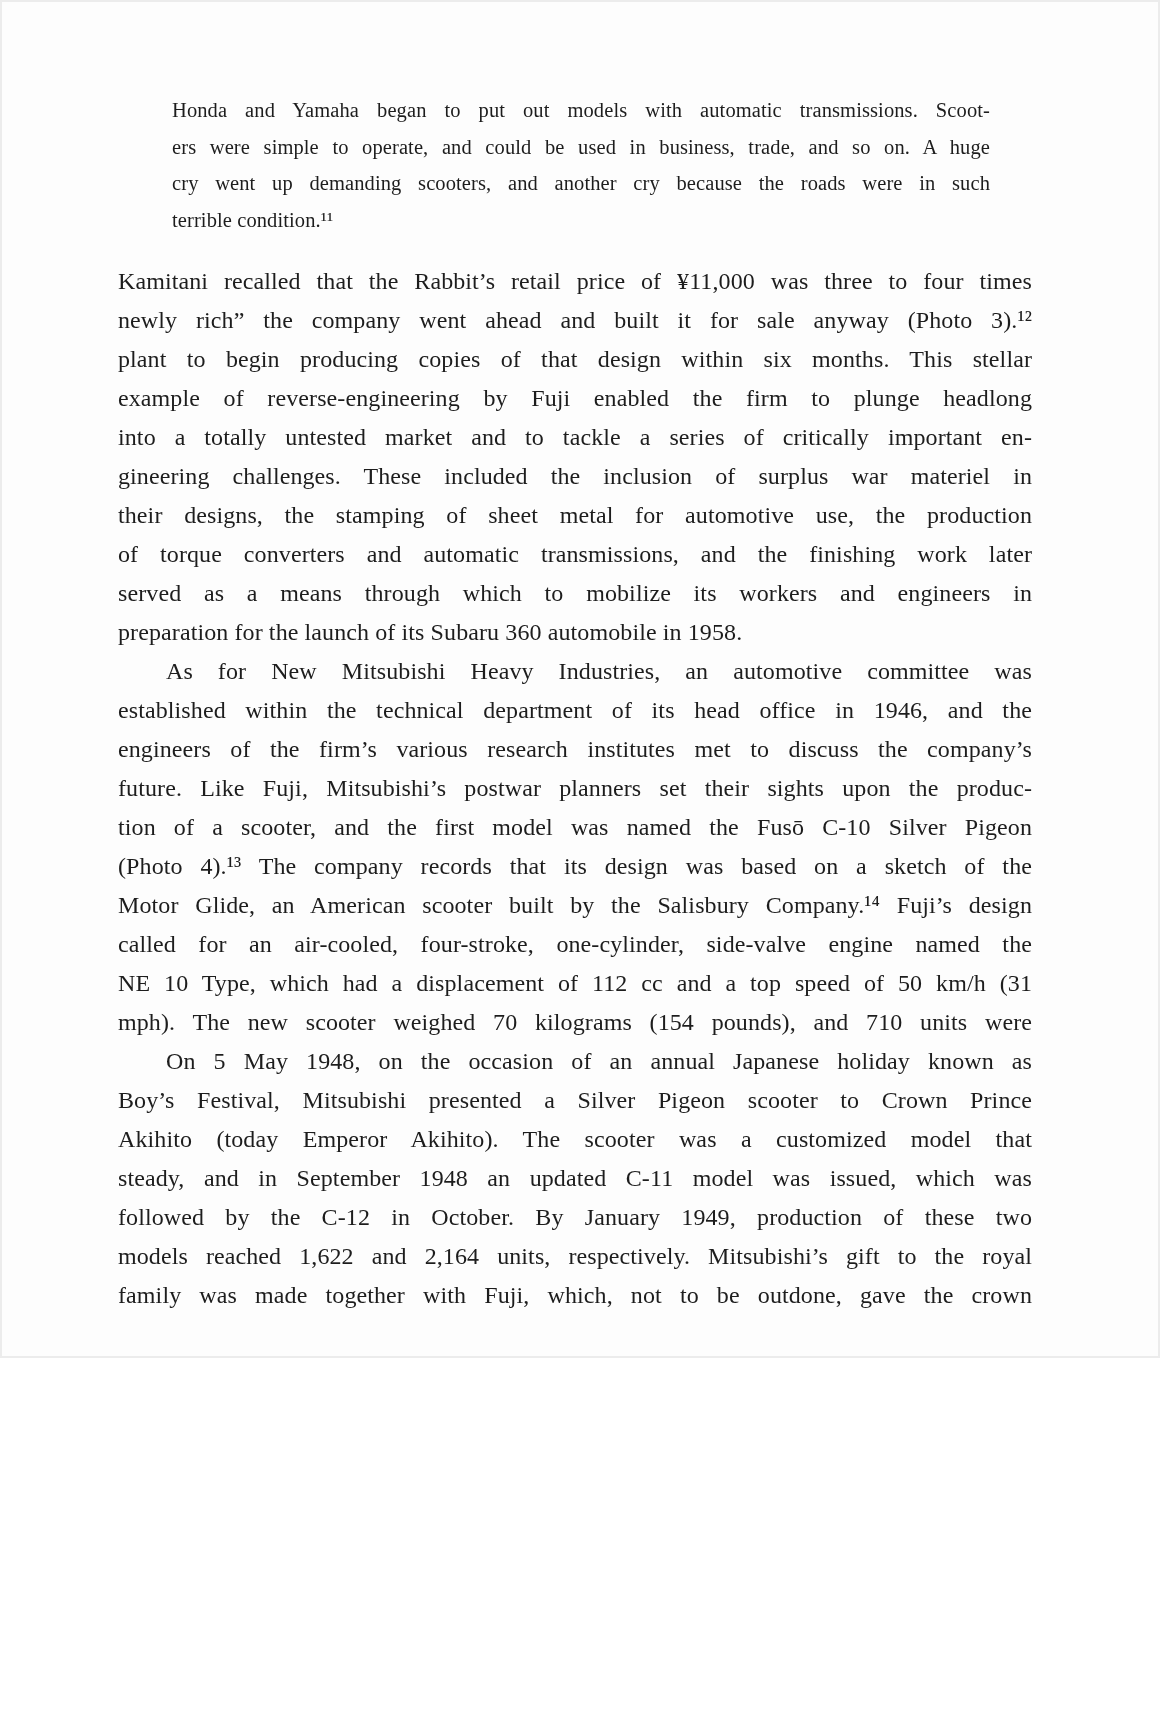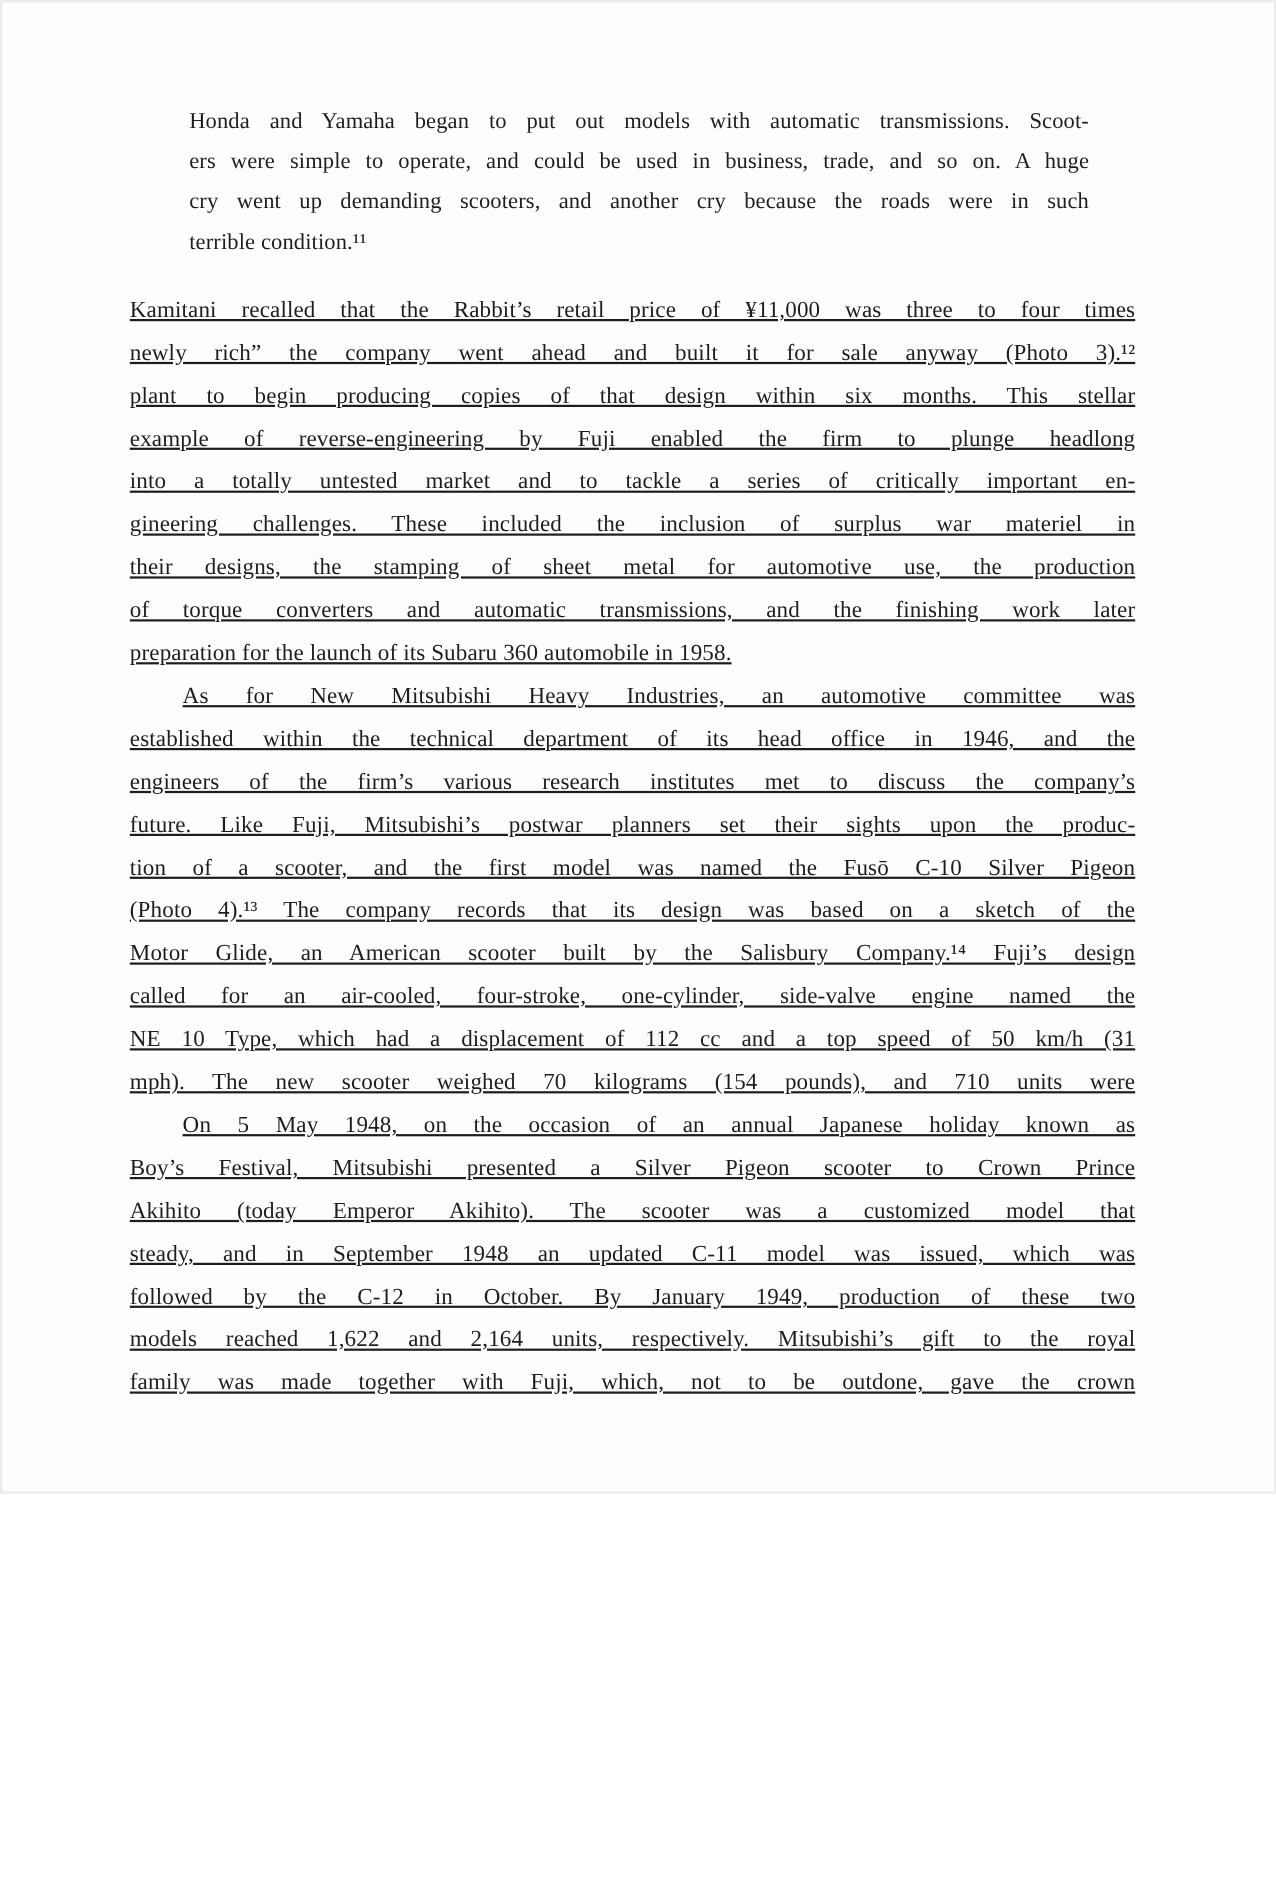"Kamitani recalled that the Rabbit’s" .bodytext { font-size: 21px -> 24px; text-decoration: underline -> none }
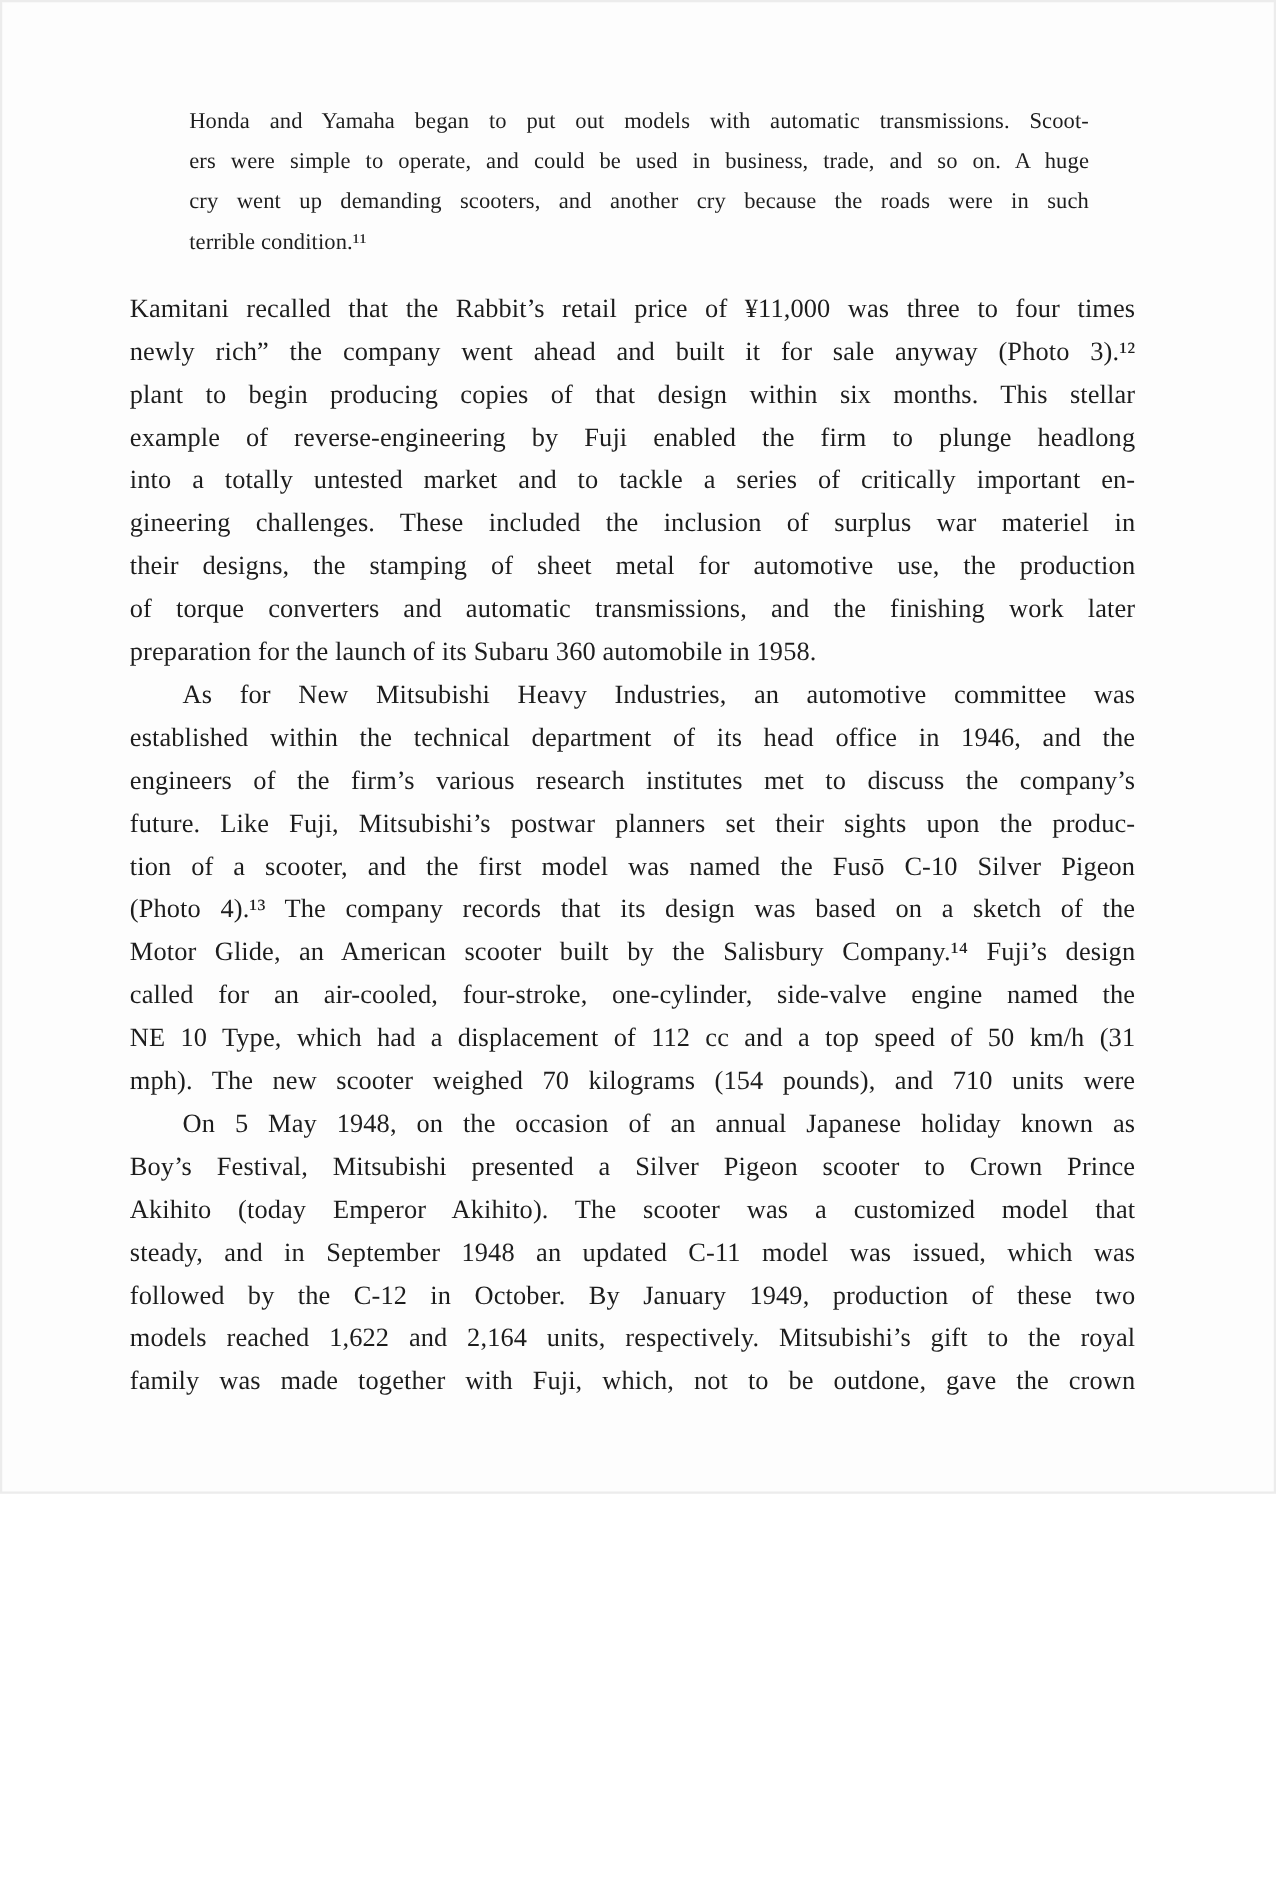"served as a means through" div.line { html: none -> <div>served as a means through which to mobilize its workers and engineers in</div> }
